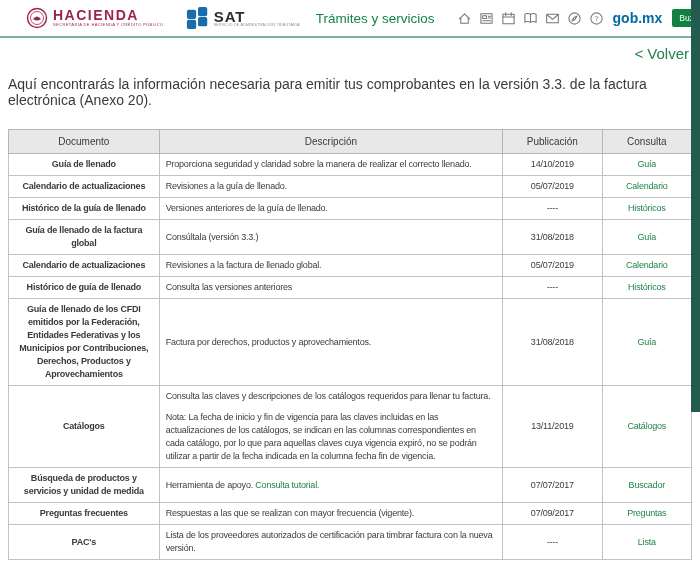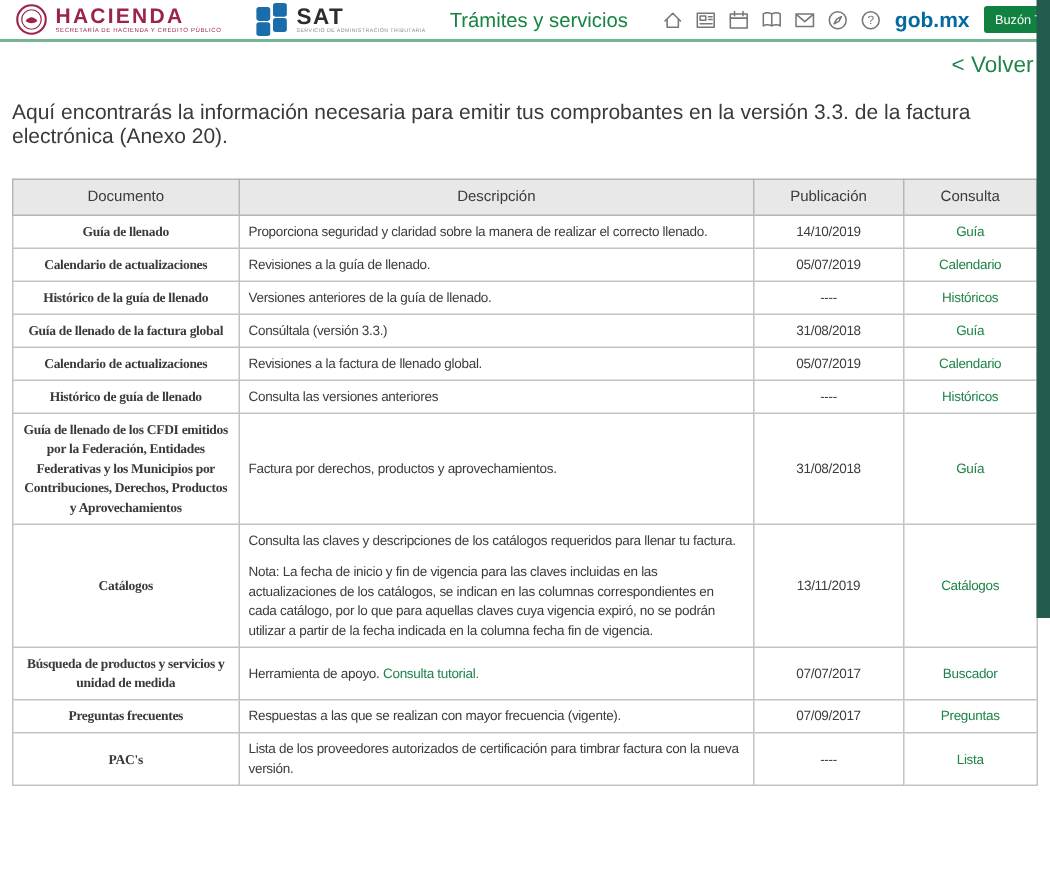"HACIENDA" .topbar { height: 28px -> 38px; padding: 0 0 0 10px -> 0 0 0 26px }
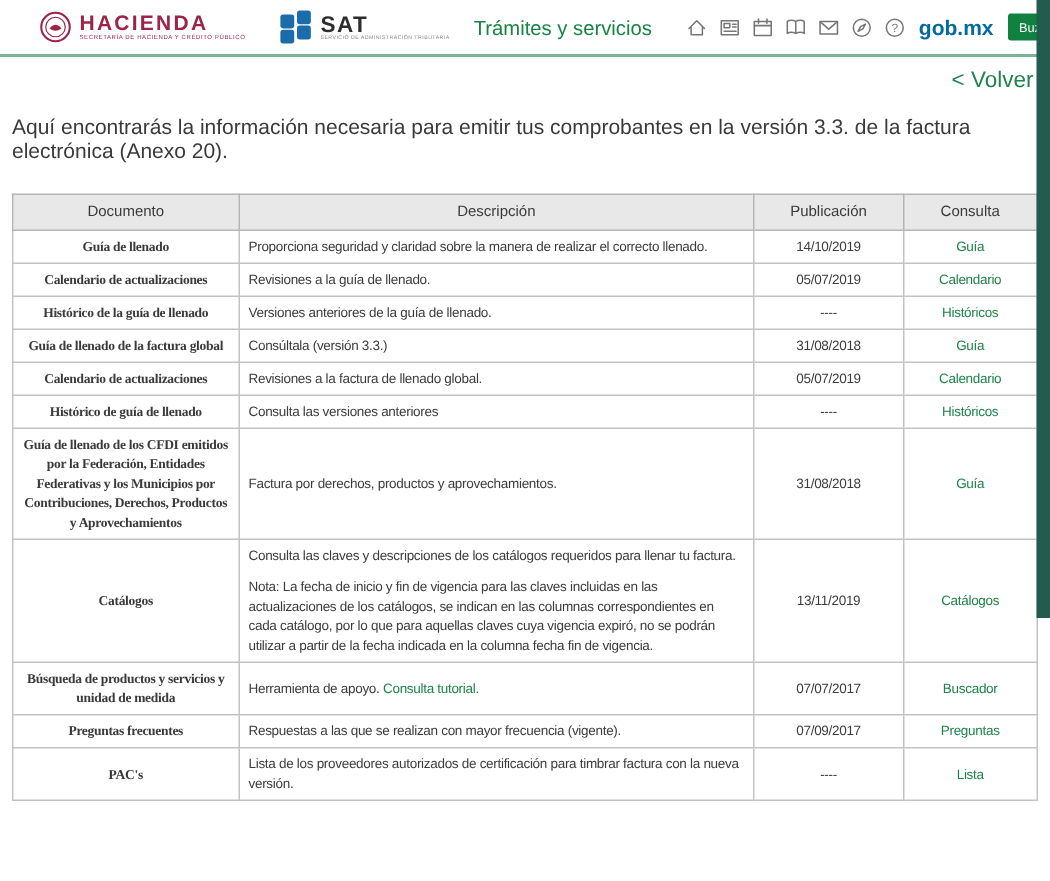"Guía de llenado" td.col-doc { font-family: Liberation Serif, serif -> none }
